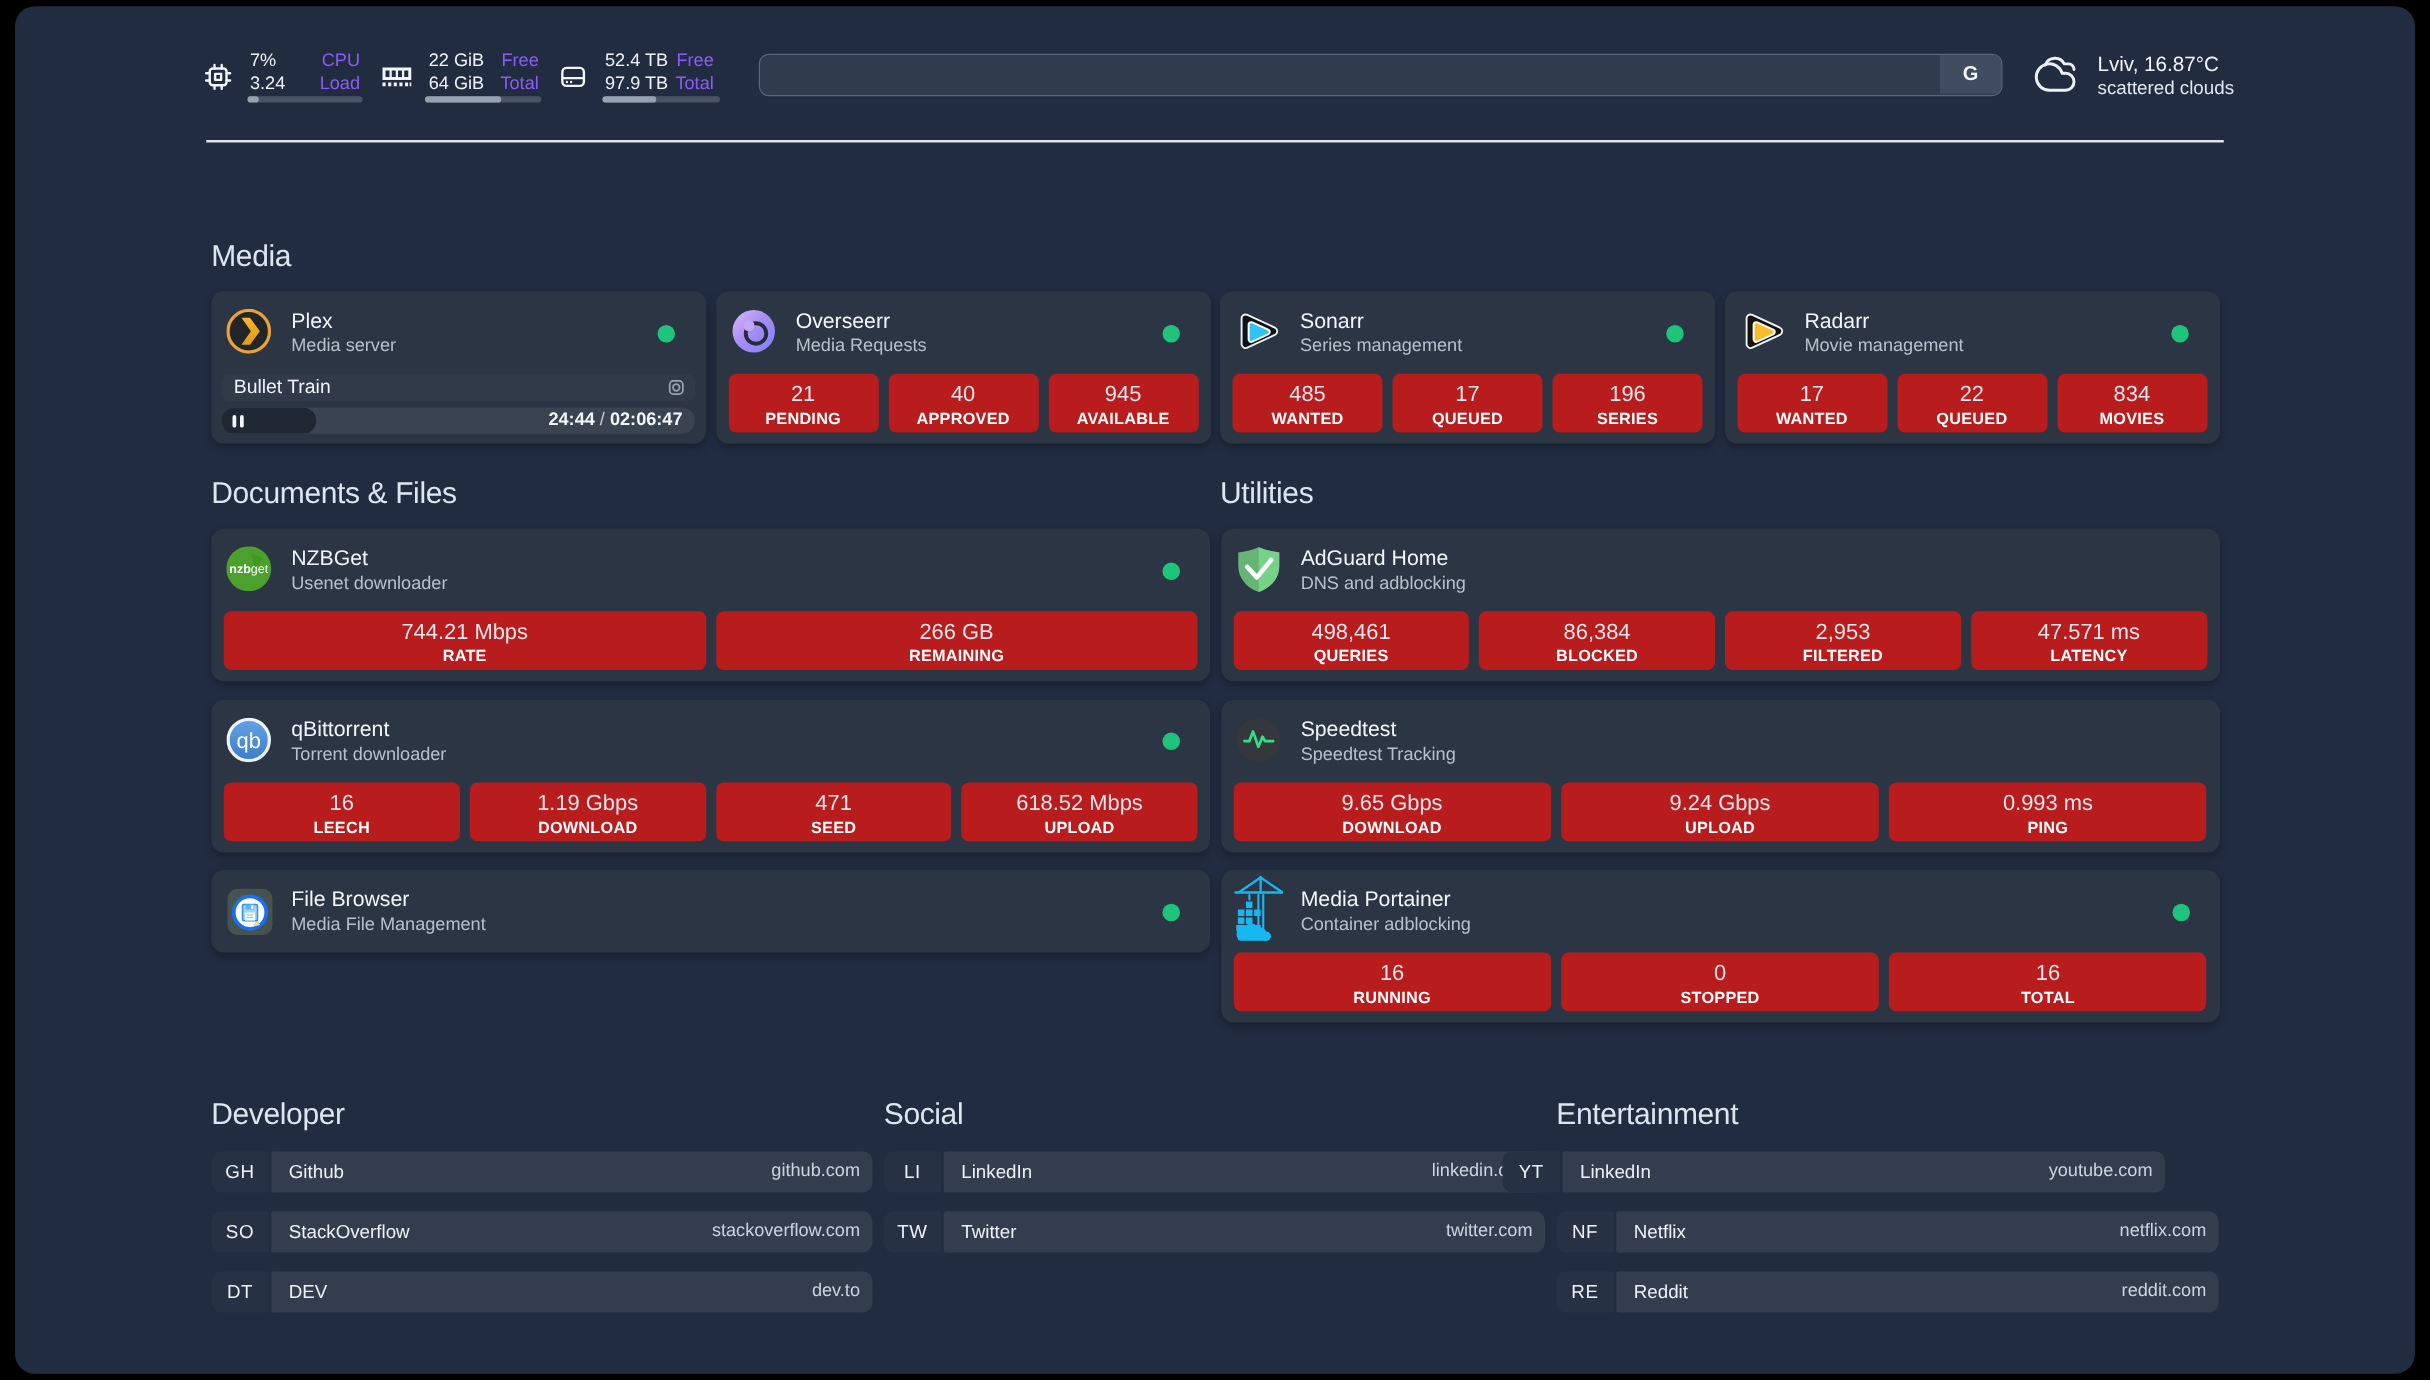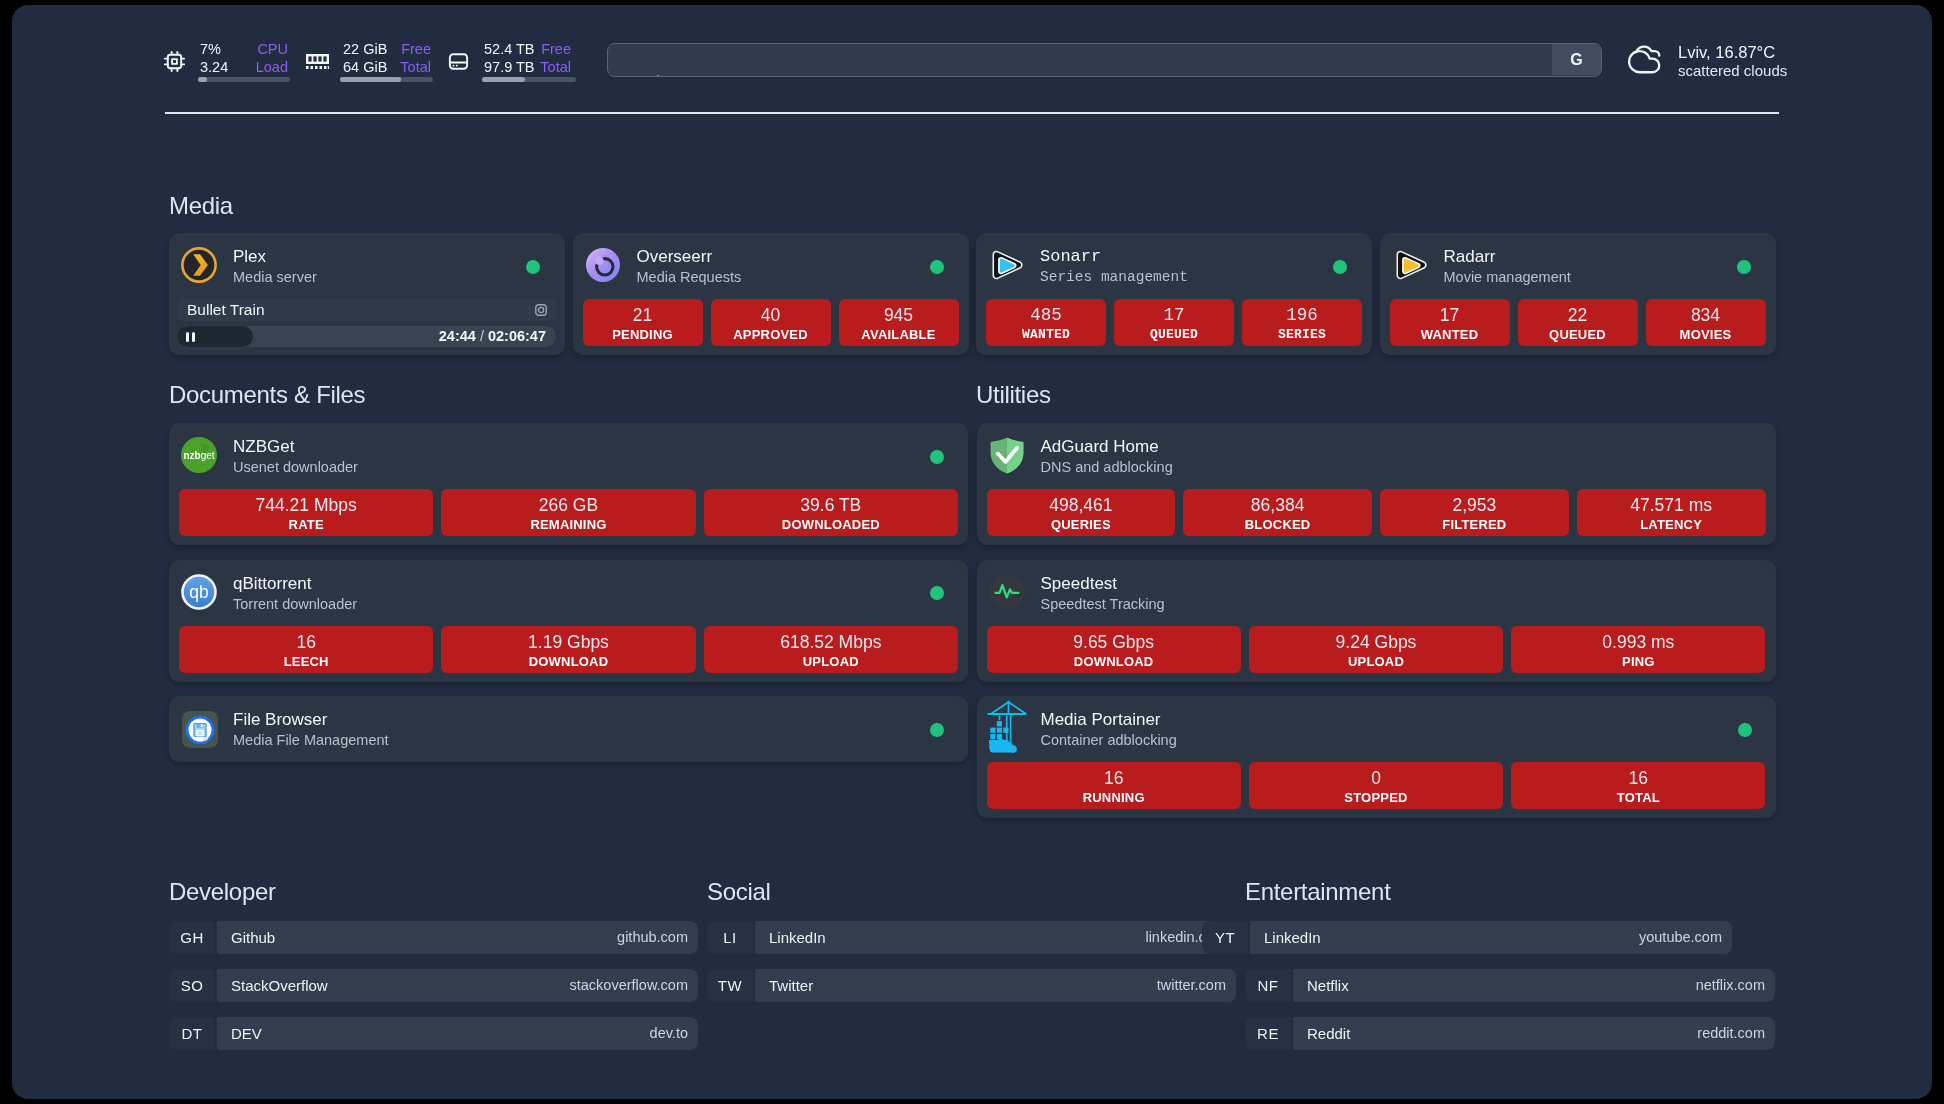"Sonarr" div.card { font-family: Liberation Mono, monospace -> none }
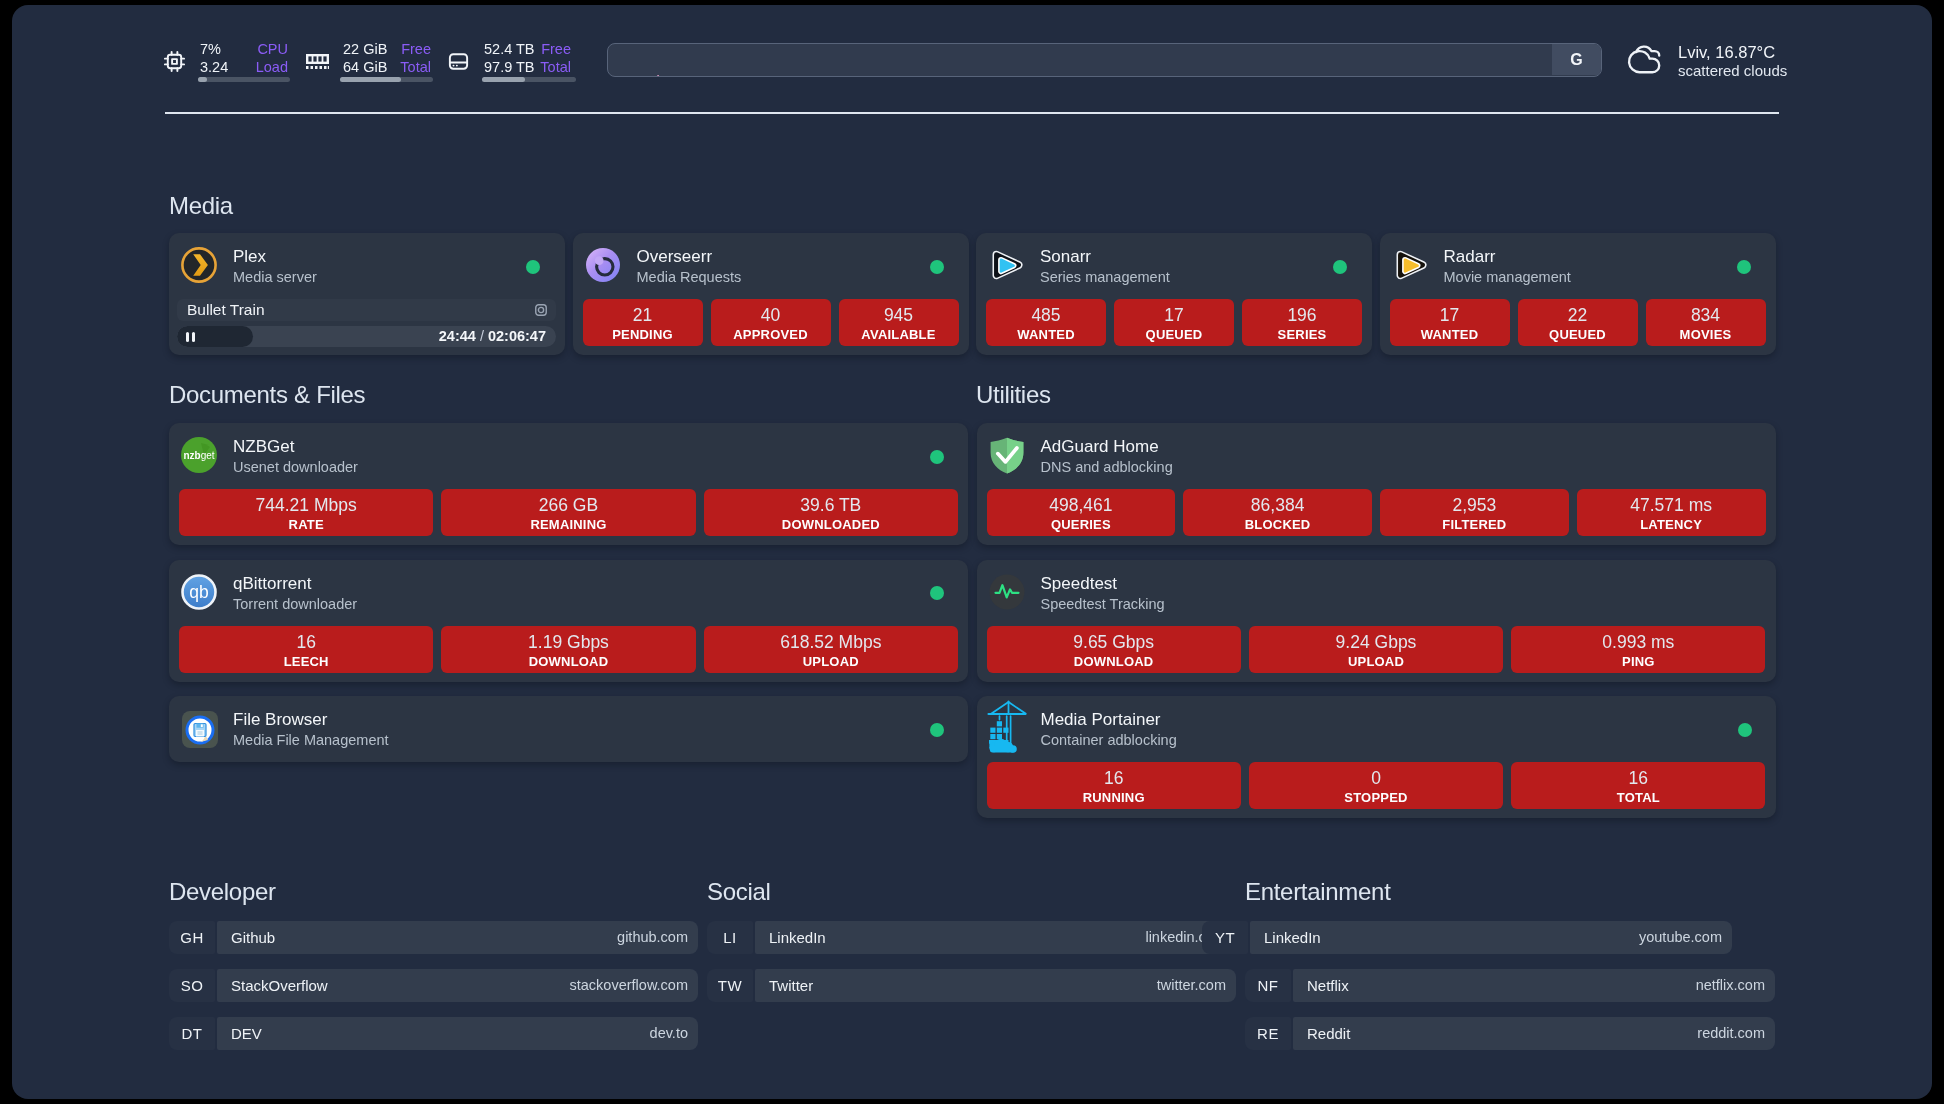"39.6 TB" div.stat { html: <div> <div>39.6 TB</div> <div>DOWNLOADED</div> </div> -> none }
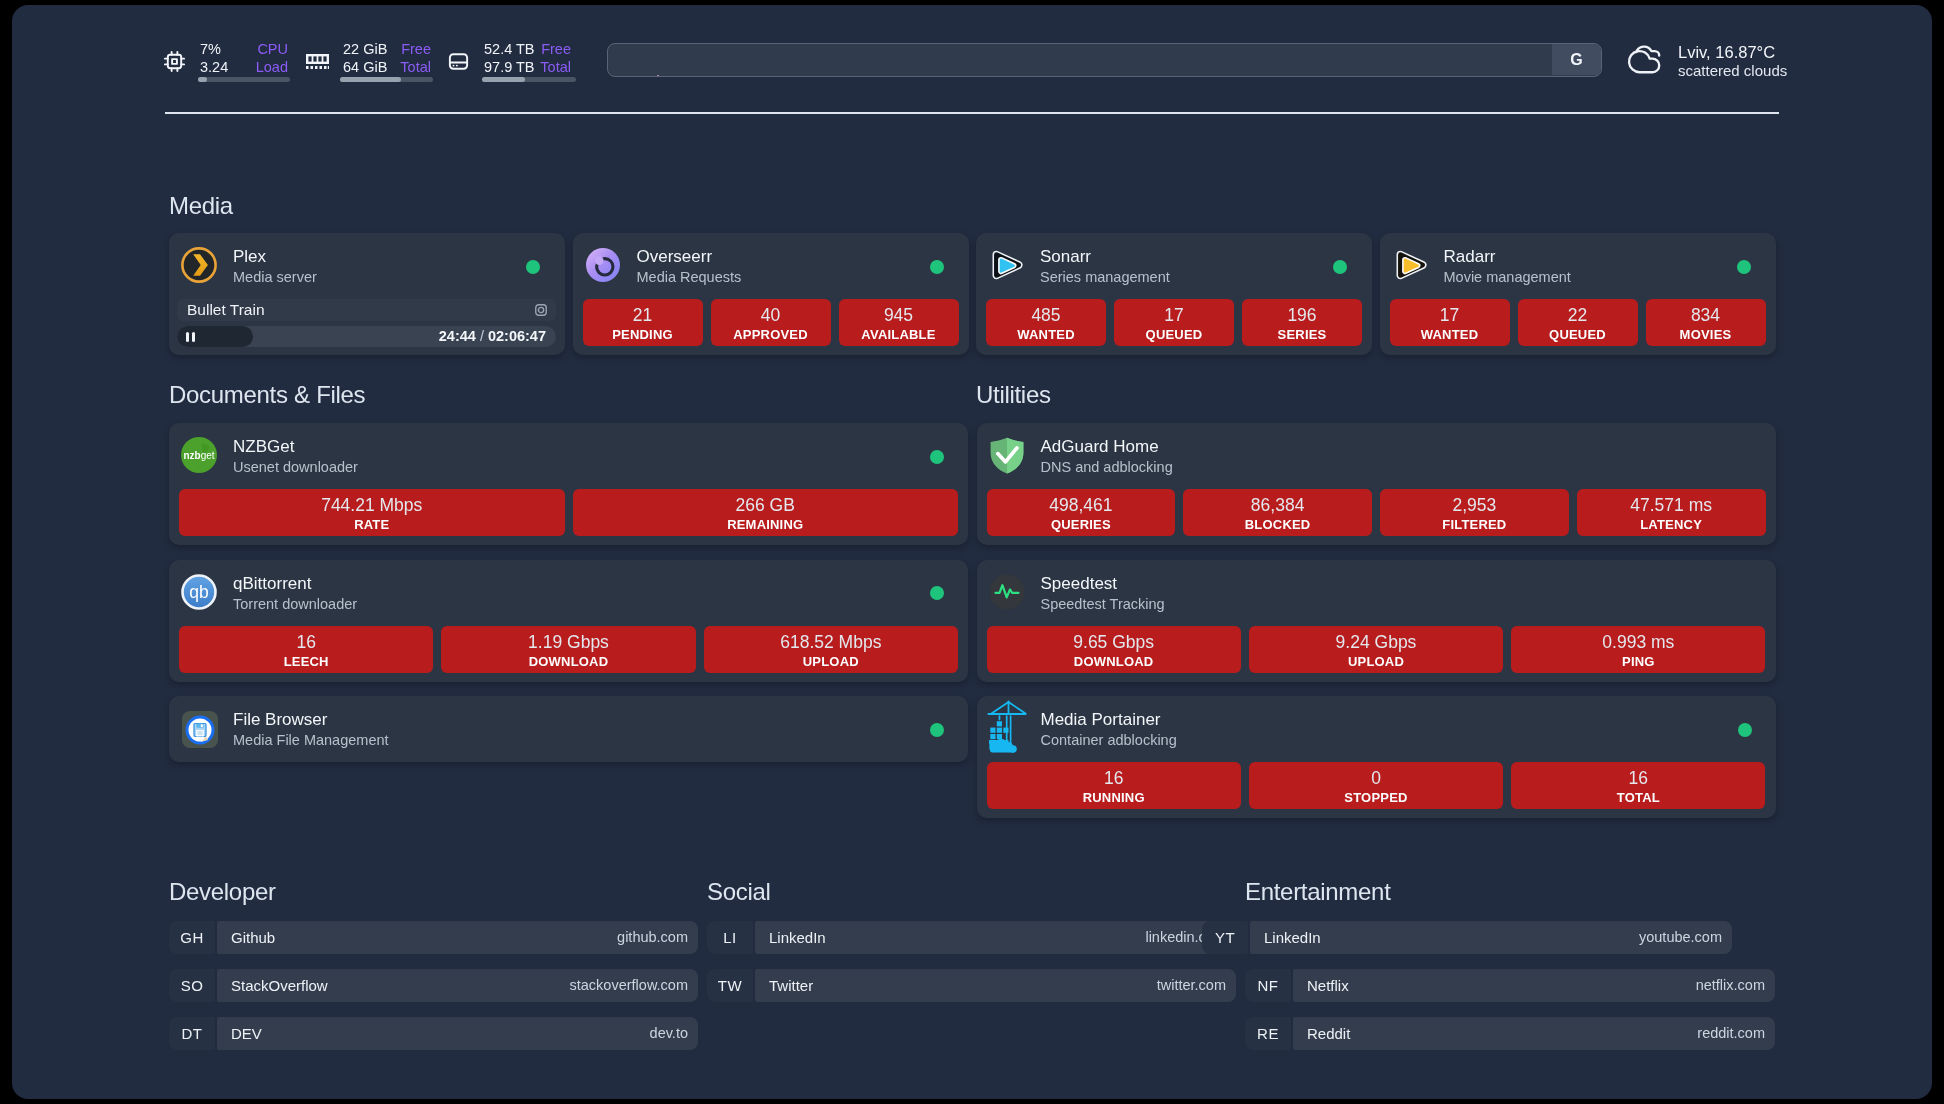"471" div.stat { html: none -> <div> <div>471</div> <div>SEED</div> </div> }
